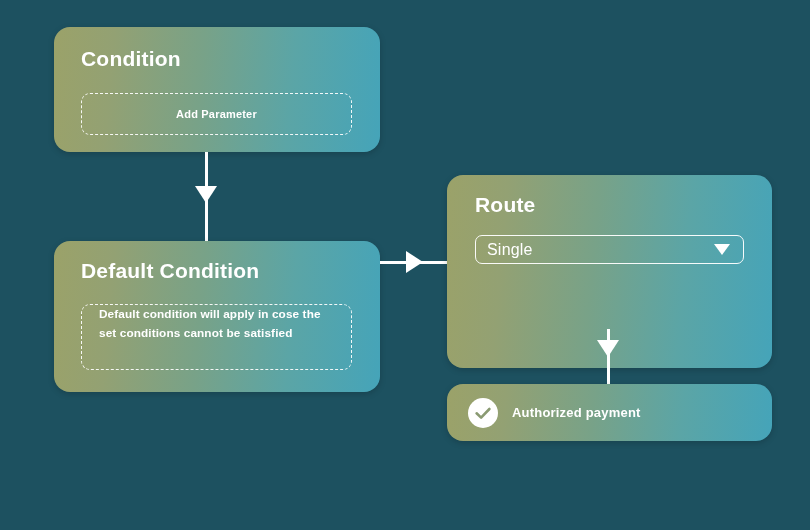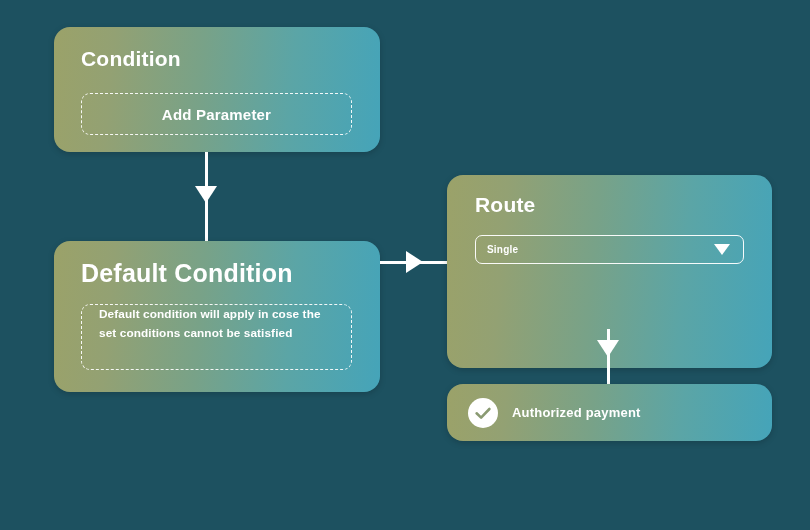"Add Parameter" #add-parameter-box .box-label { font-size: 15px -> 11px }
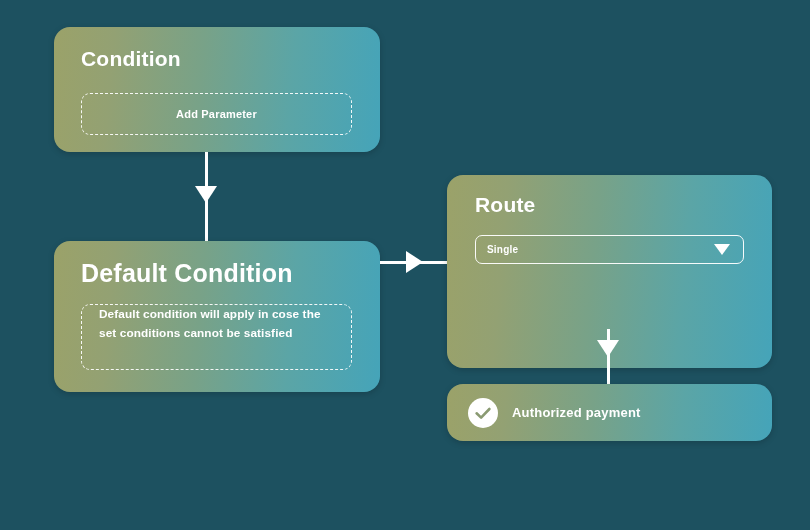"Single" #route-select .select-value { font-size: 10px -> 16px; font-weight: bold -> normal }
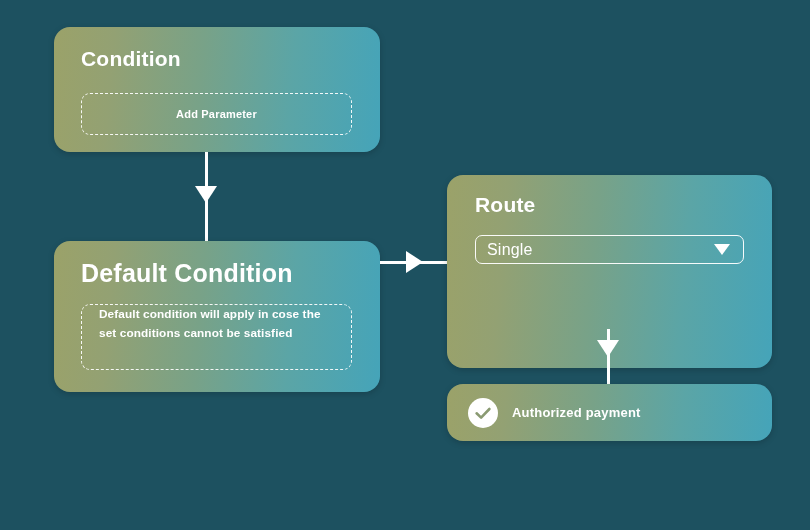"Default Condition" #card-default-condition .card-title { font-size: 25px -> 21px }
